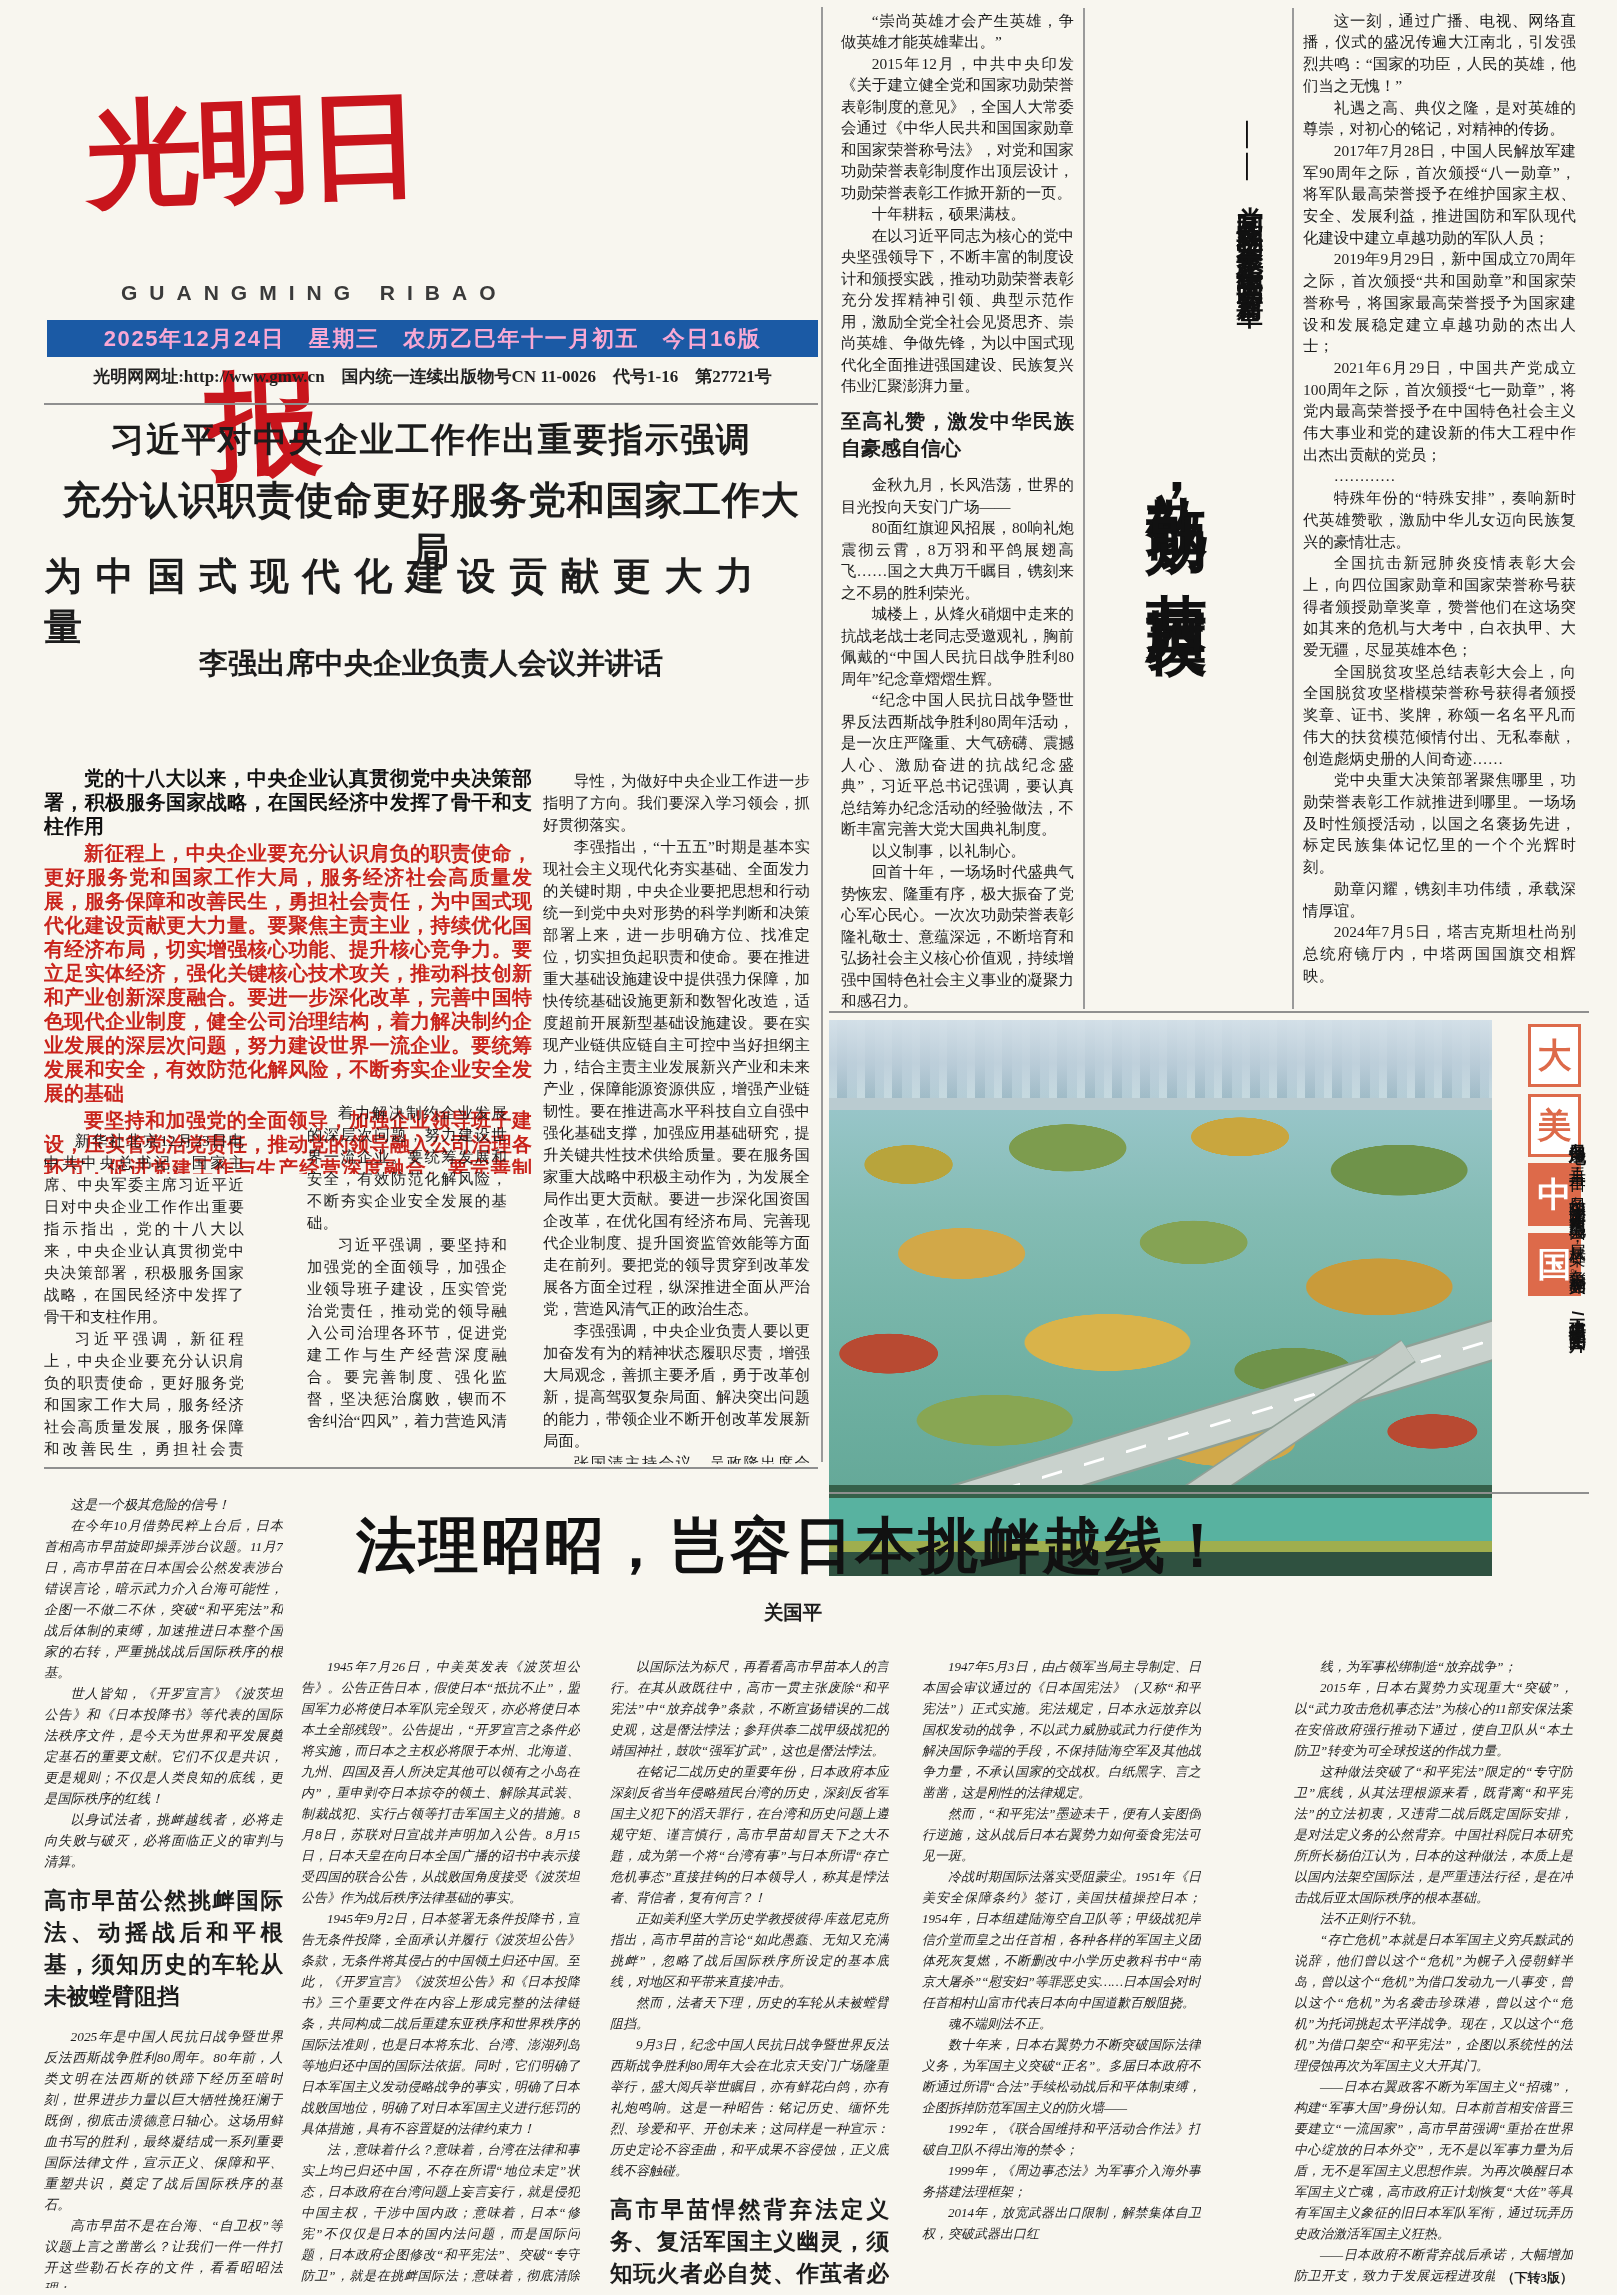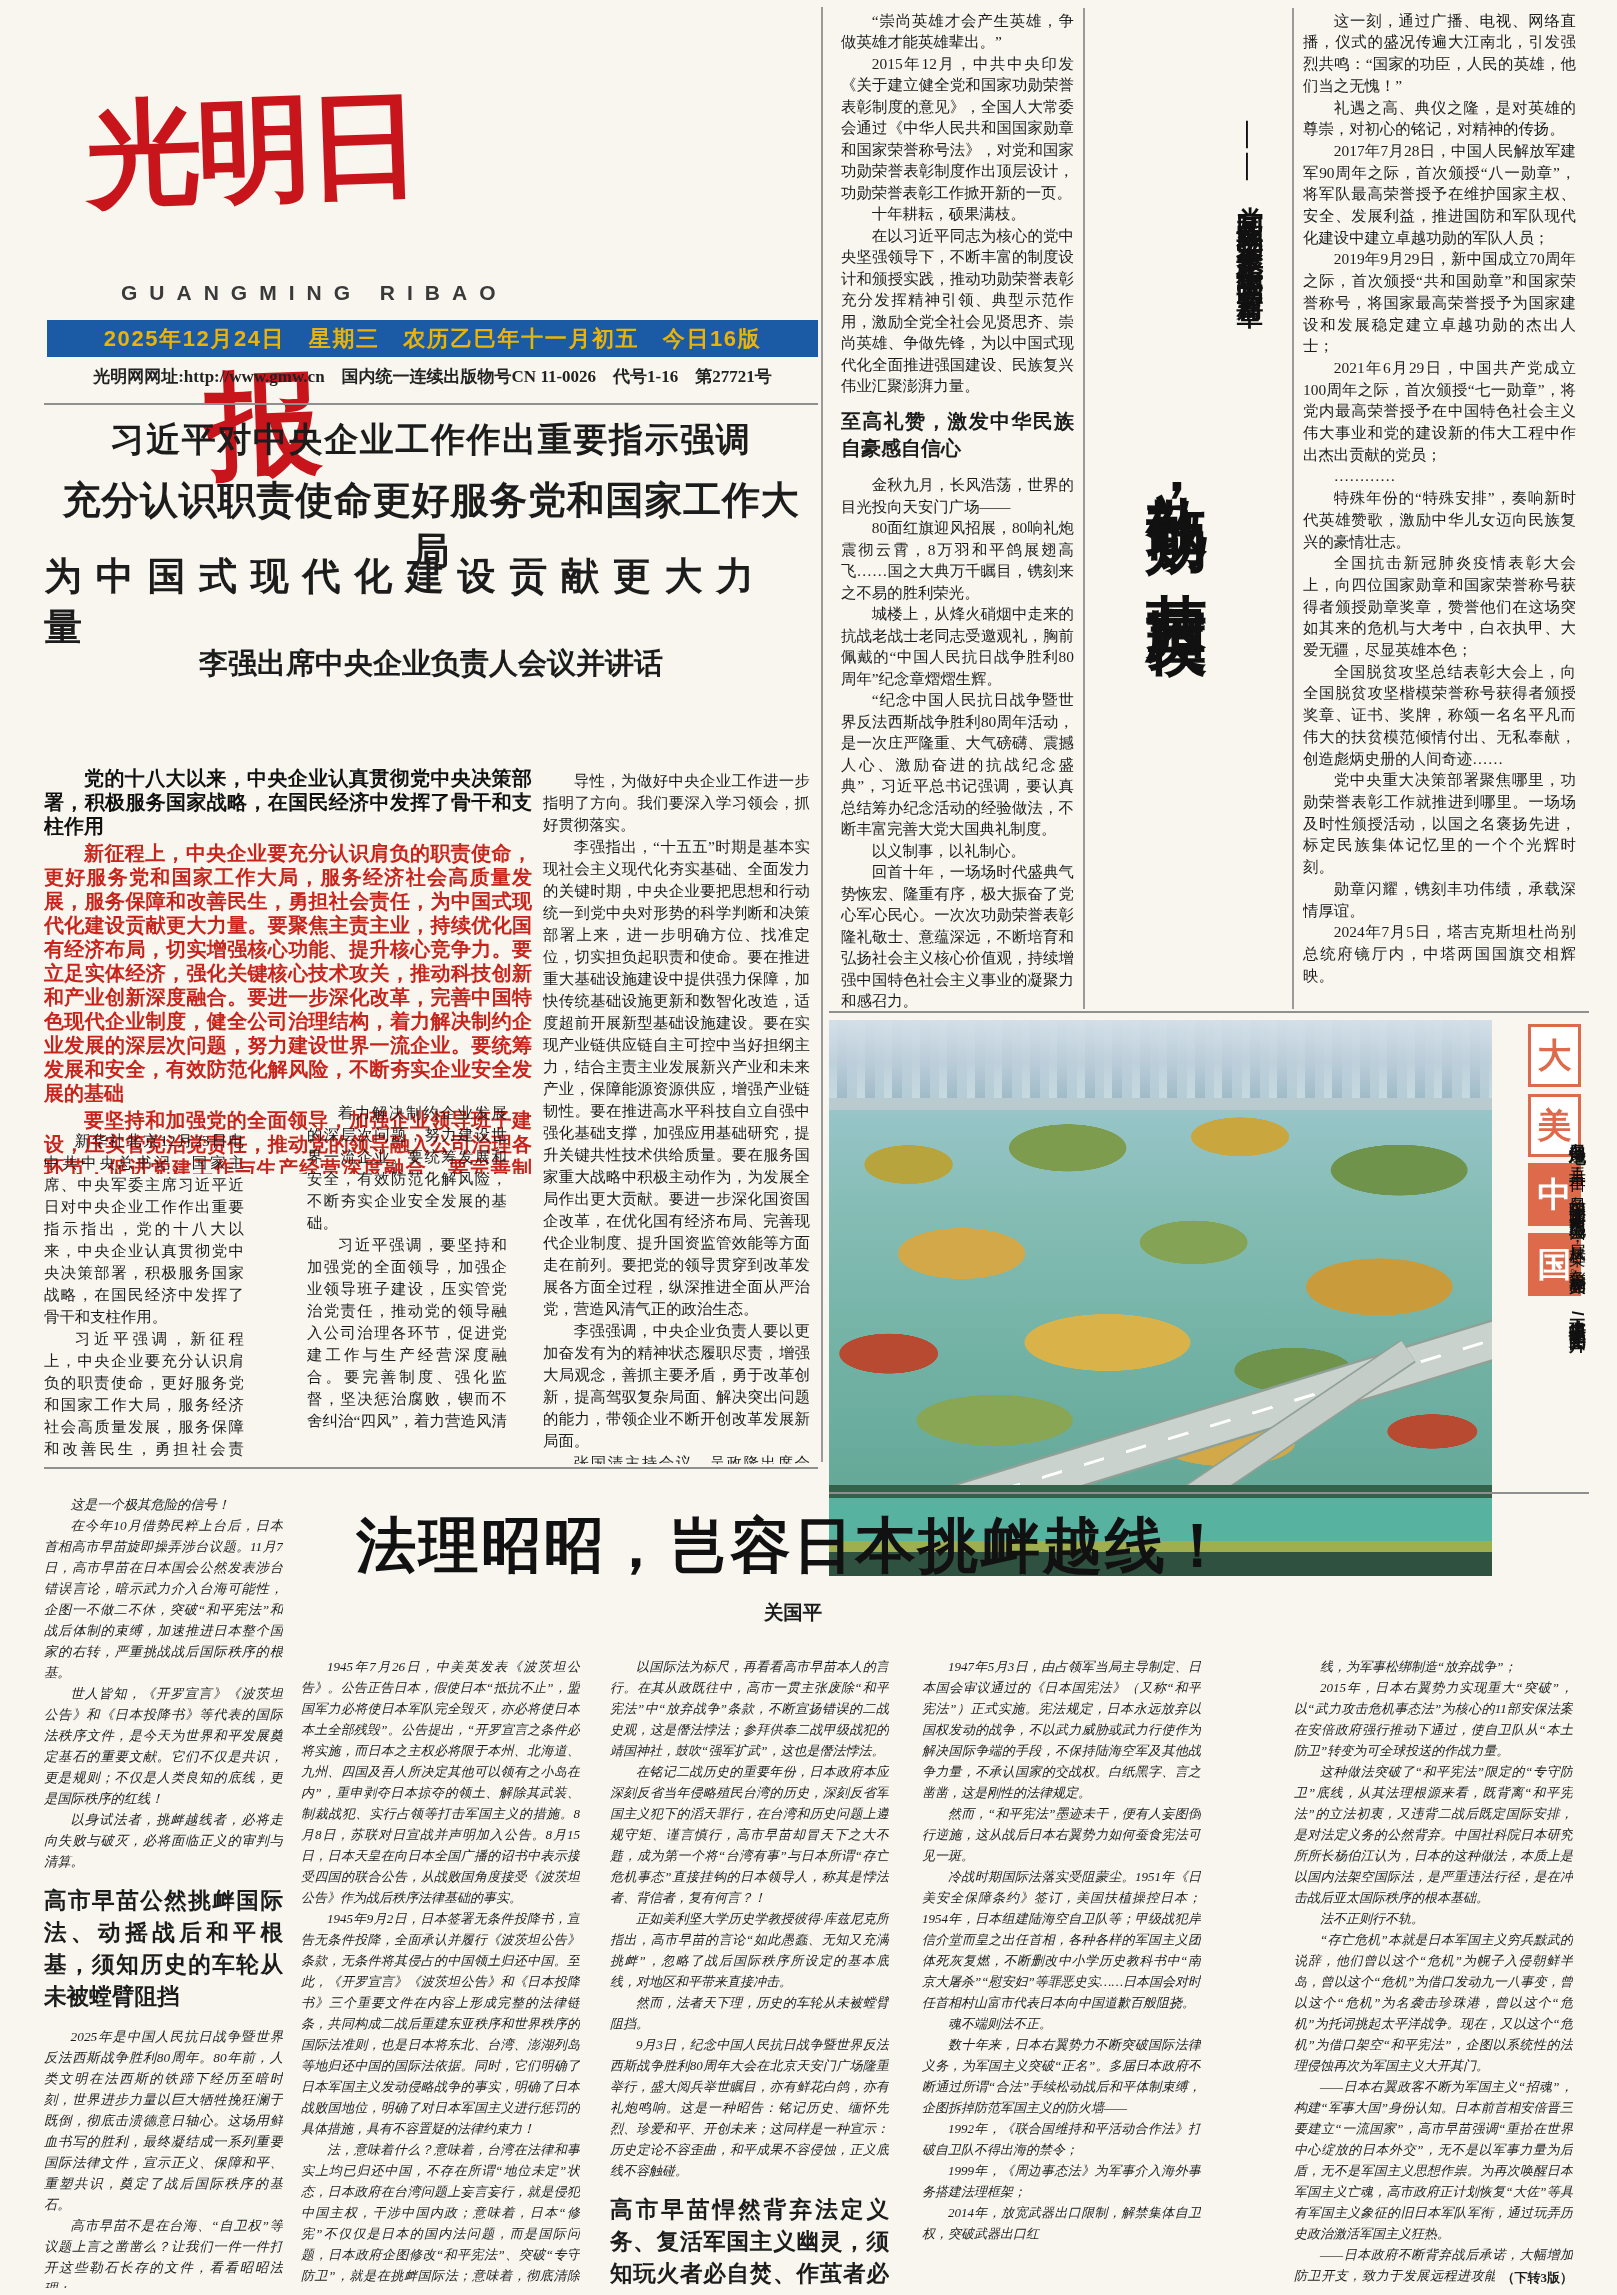"2025年12月24日 星期三 农历乙巳年十一月初五 今日16版" .datebar { color: #eab308 -> #f9a8d4 }
